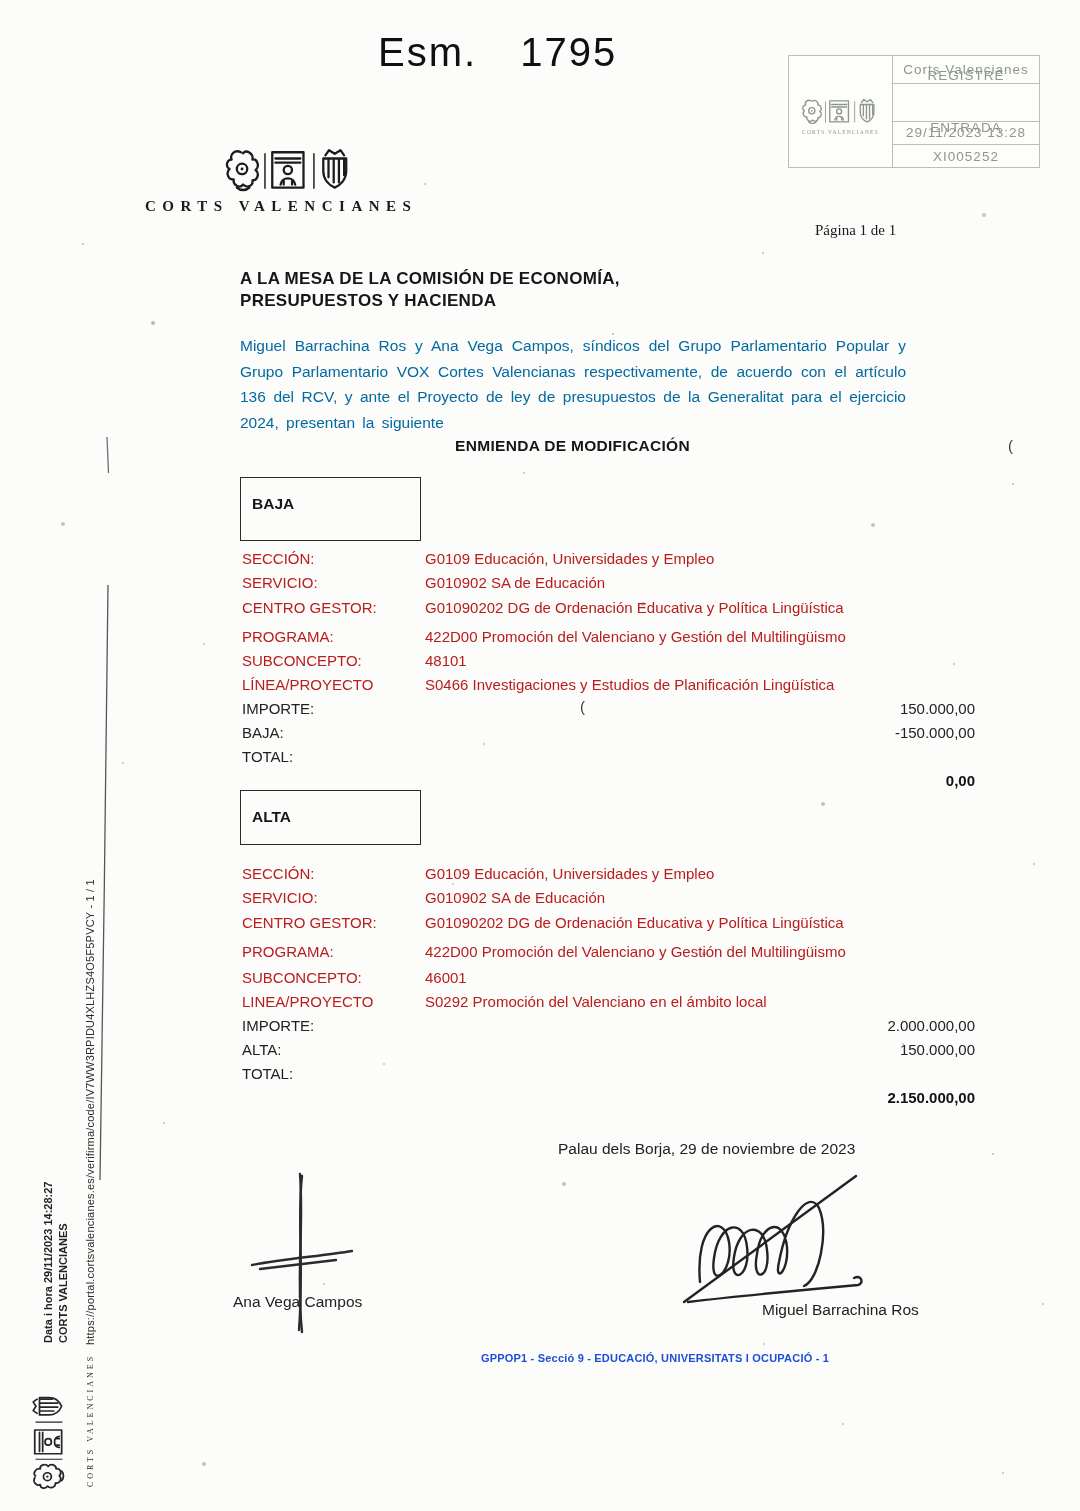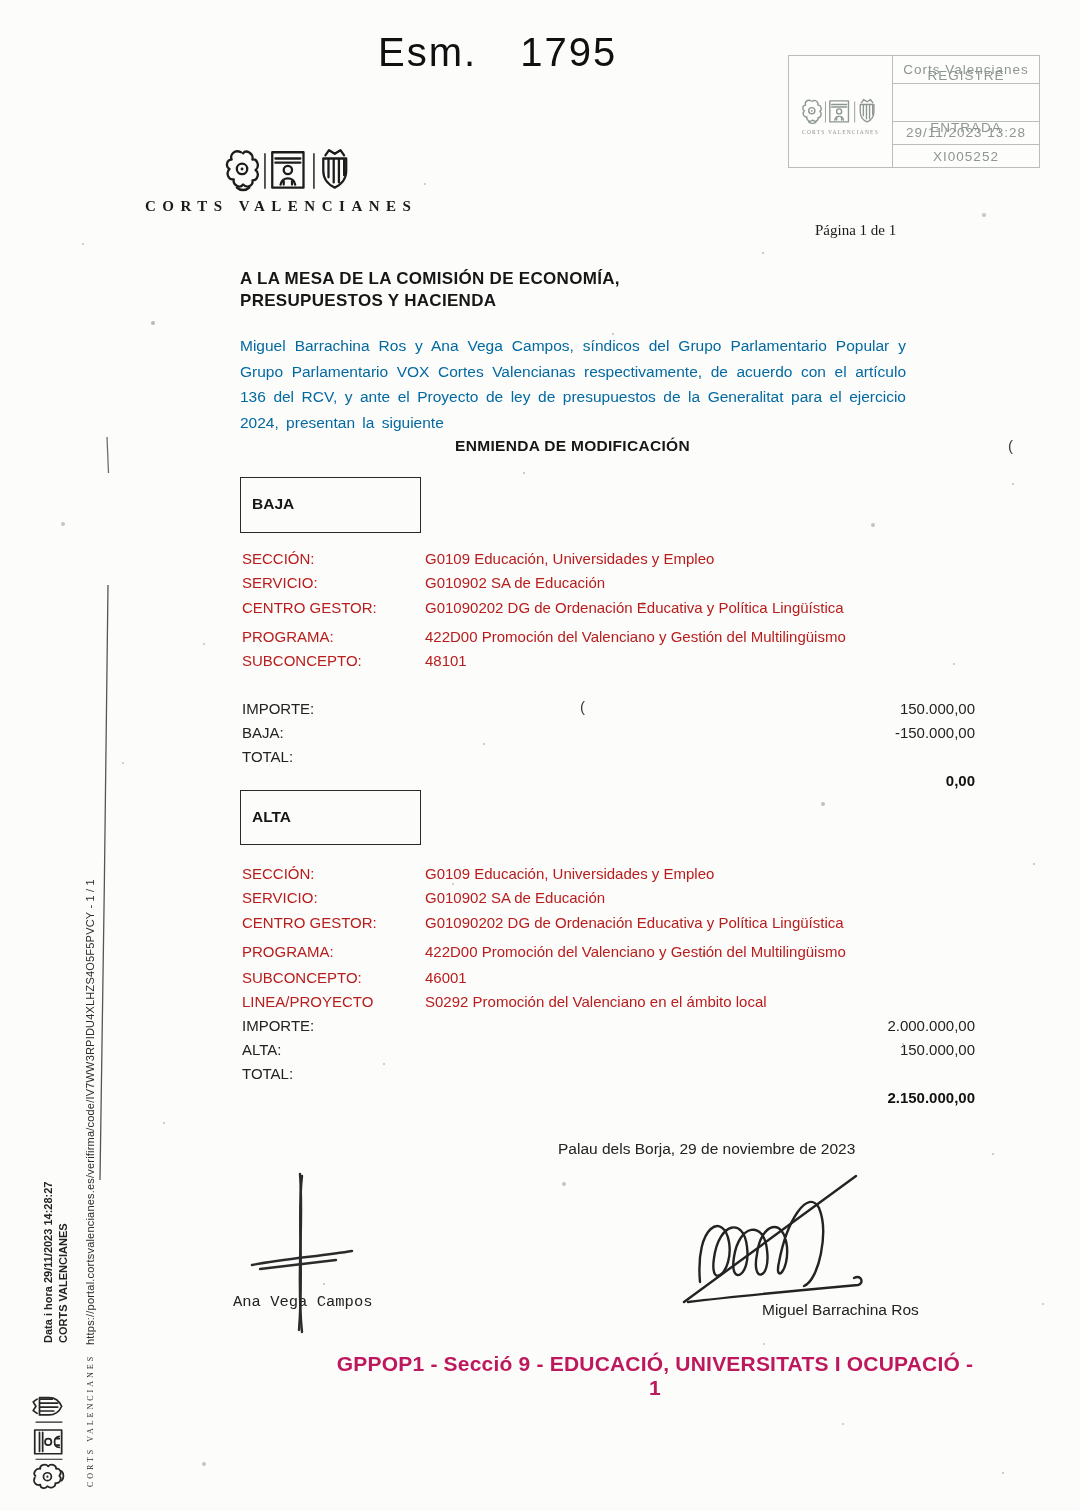"BAJA" .box-baja { height: 56px -> 64px }
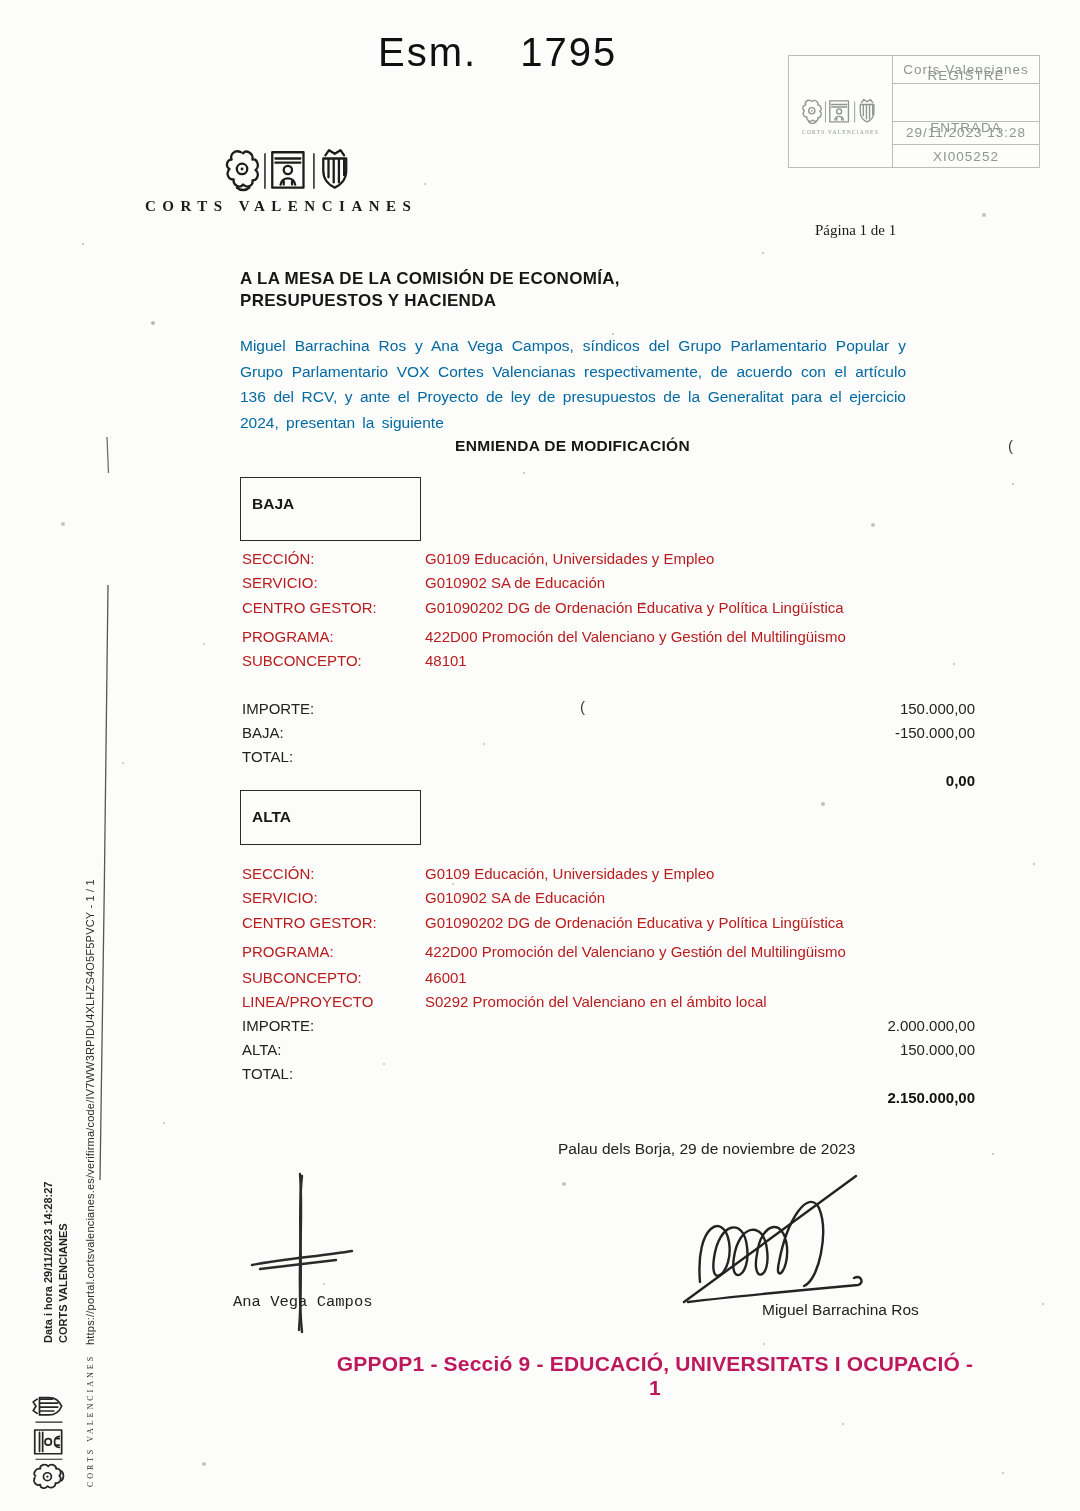"LÍNEA/PROYECTO S0466 Investigaciones y" div.frow { html: none -> <div><span>LÍNEA/PROYECTO</span><span>S0466 Investigaciones y Estudios de Planificación Lingüística</span></div> }
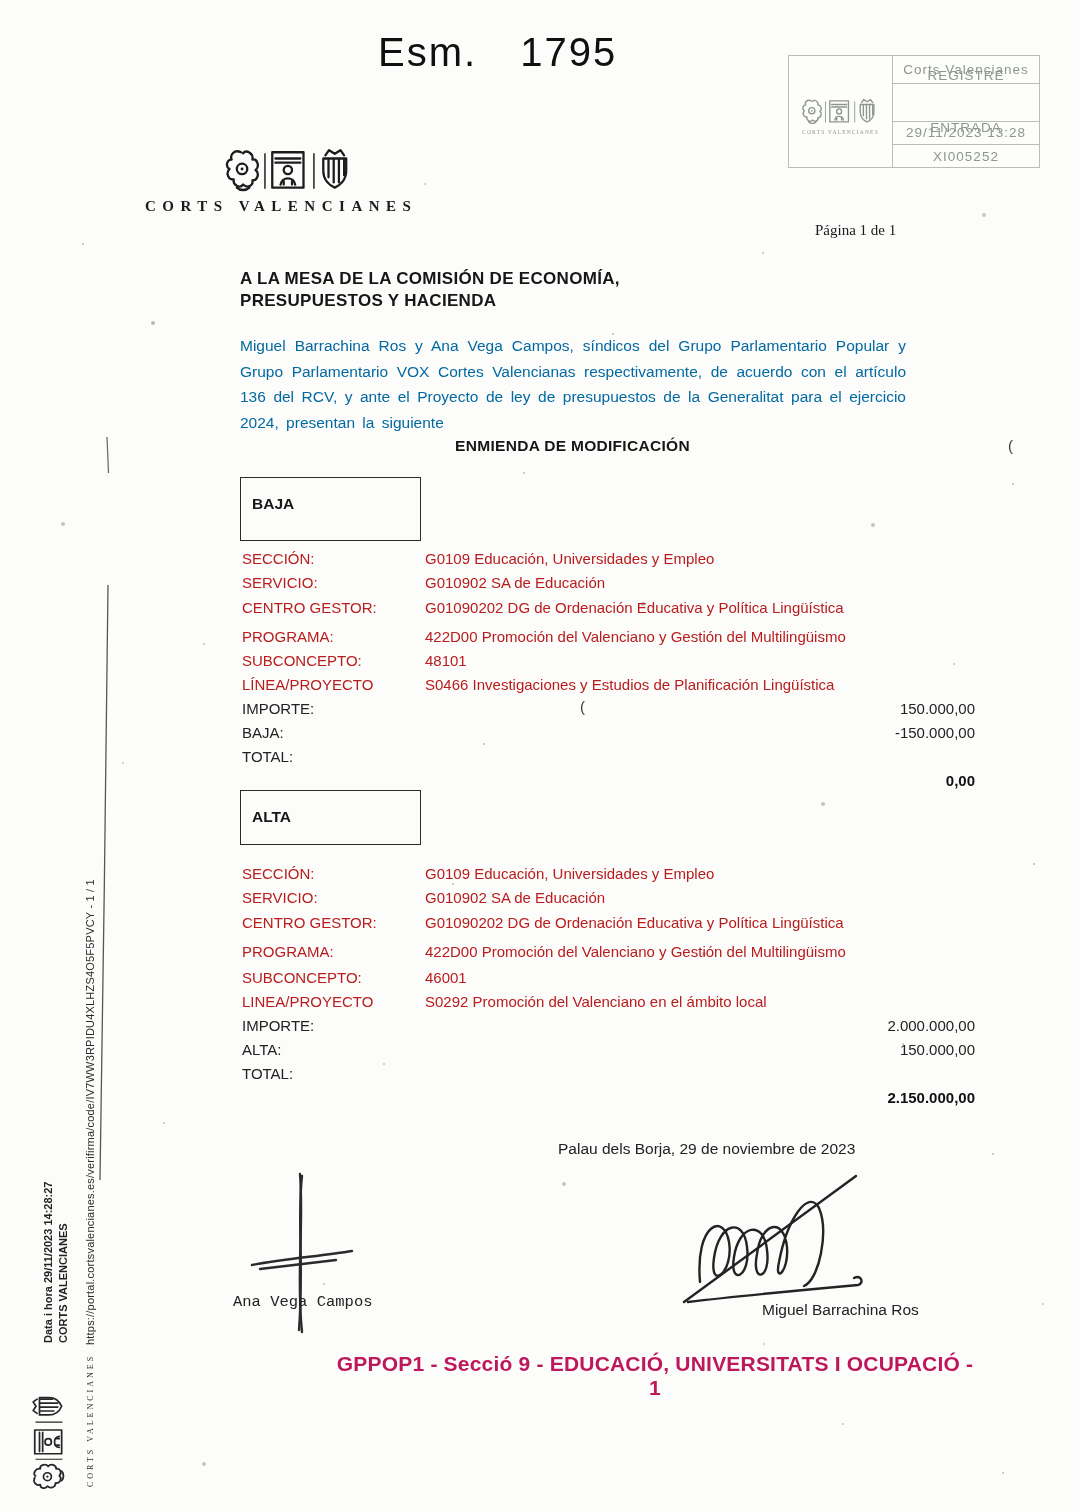"Ana Vega Campos" .name-left { font-family: Liberation Mono, monospace -> none }
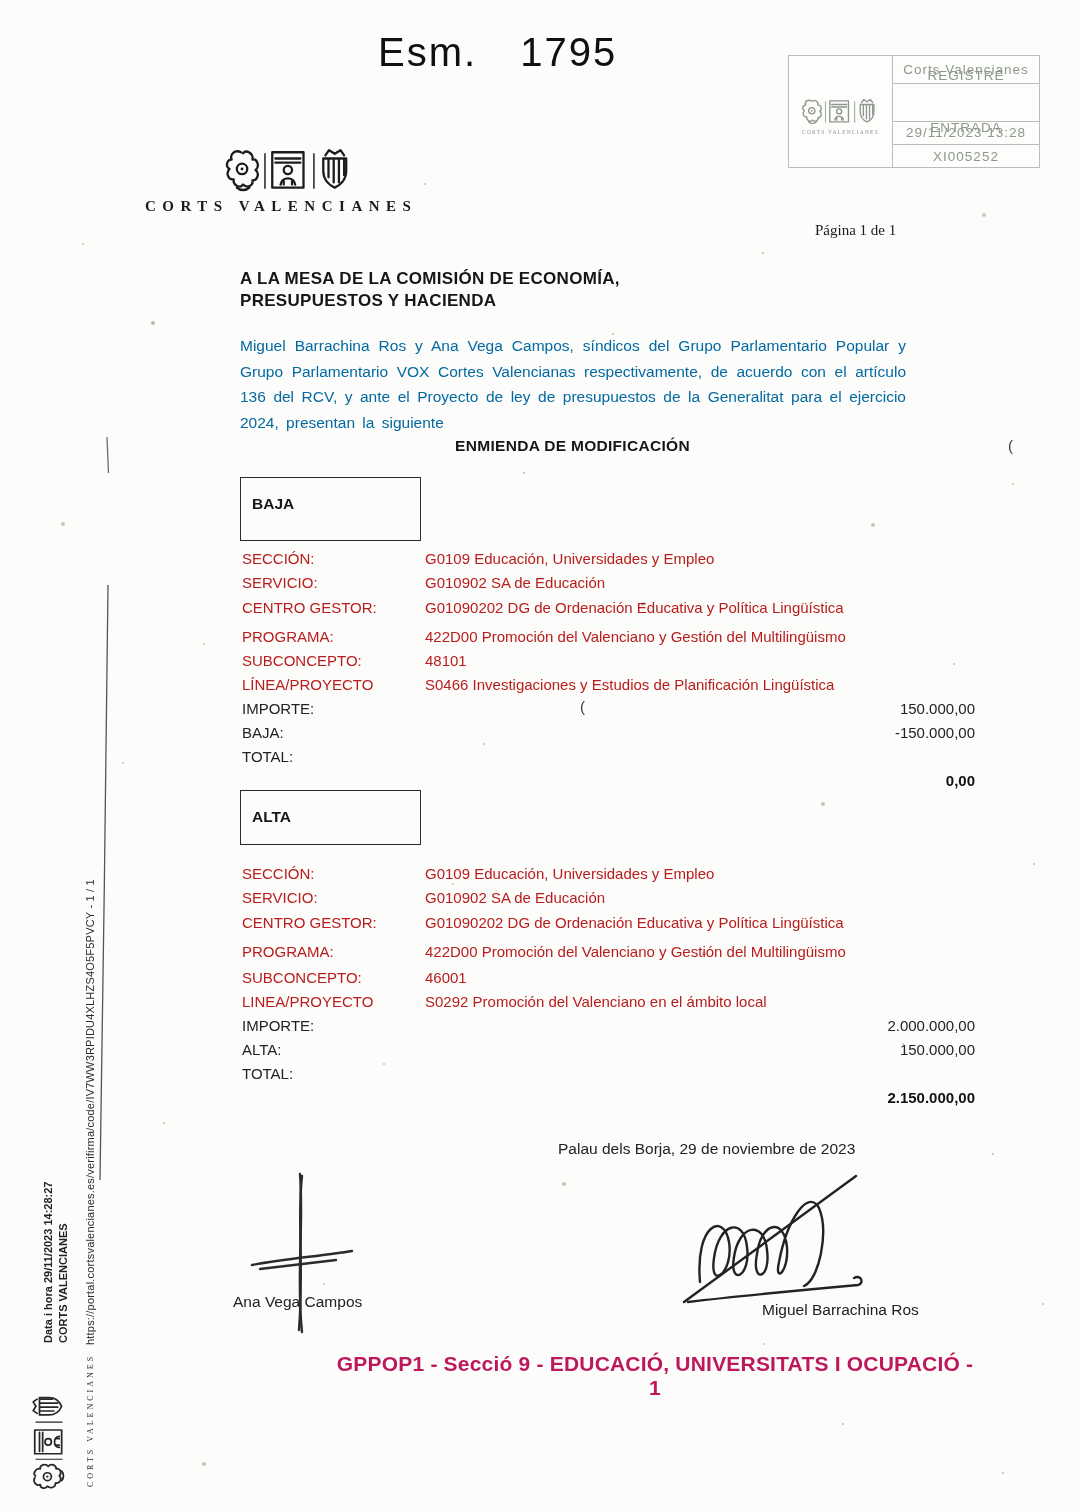"GPPOP1 - Secció 9 -" .footer-line { color: #be185d -> #1d4ed8; font-size: 21px -> 11px }
